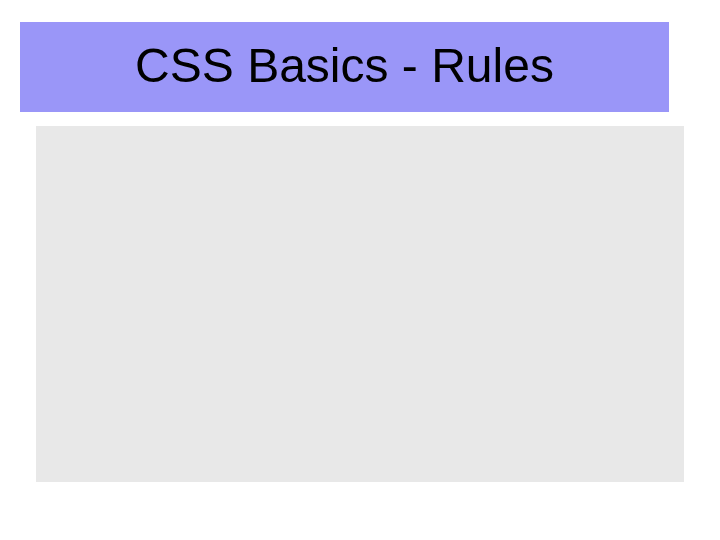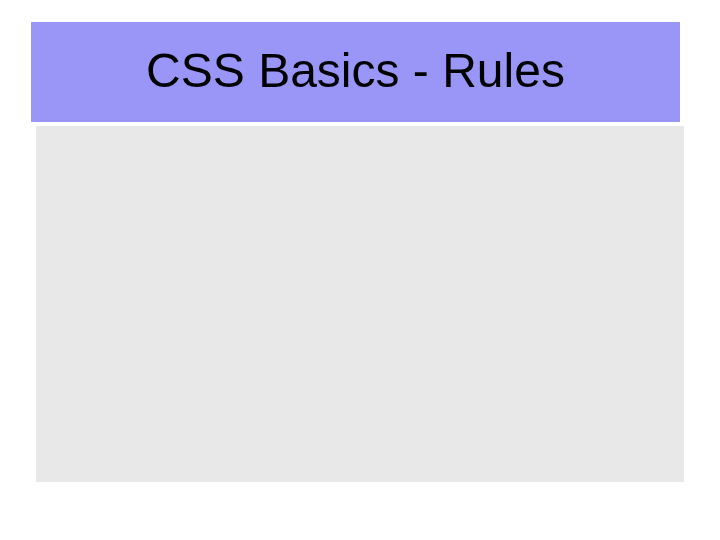"CSS Basics - Rules" .title-bar { height: 100px -> 90px; left: 31px -> 20px }
